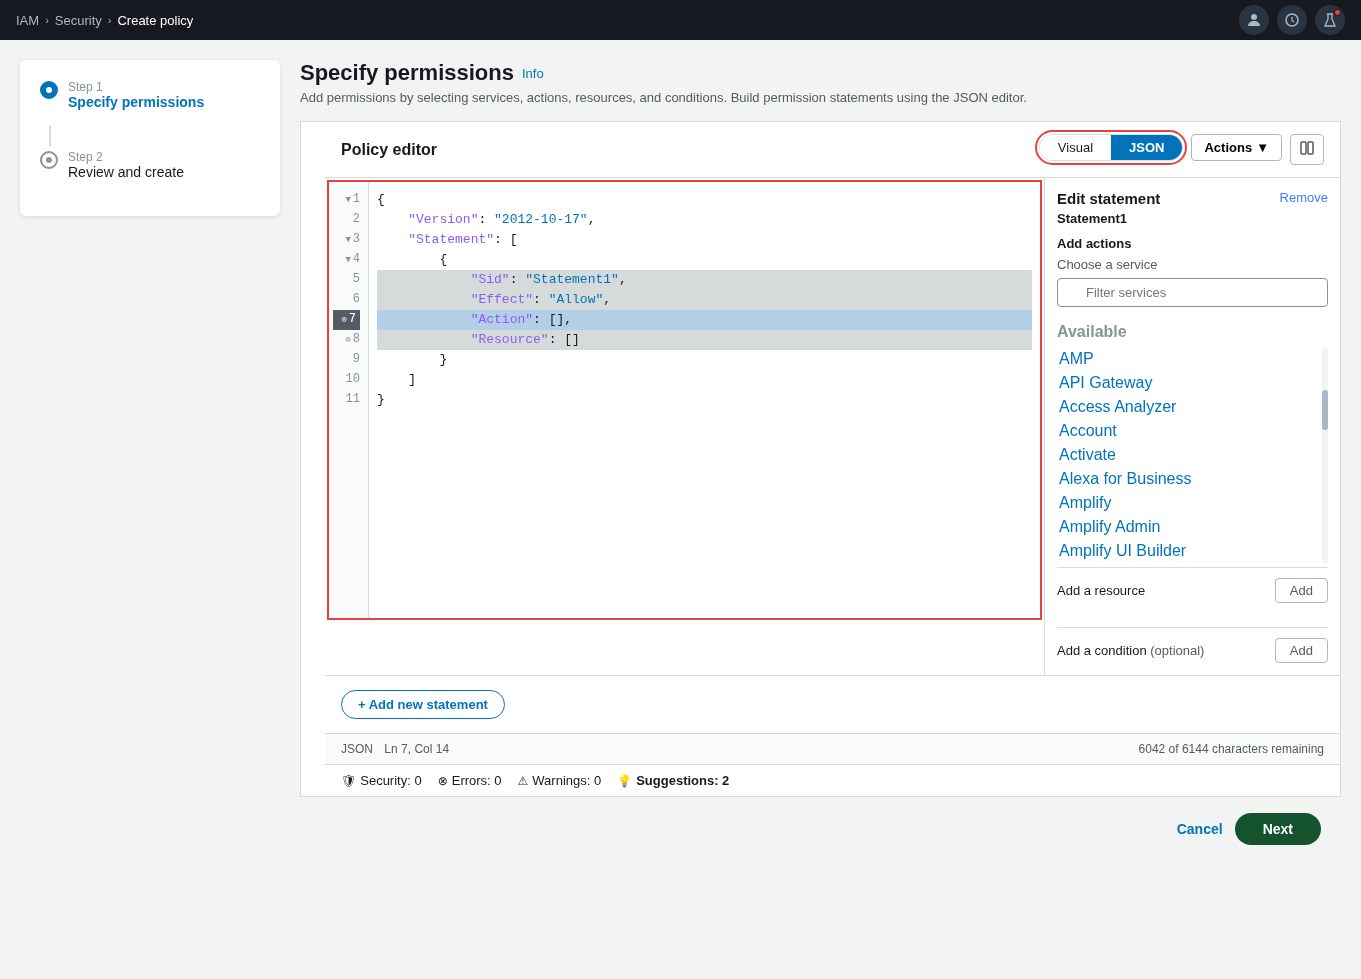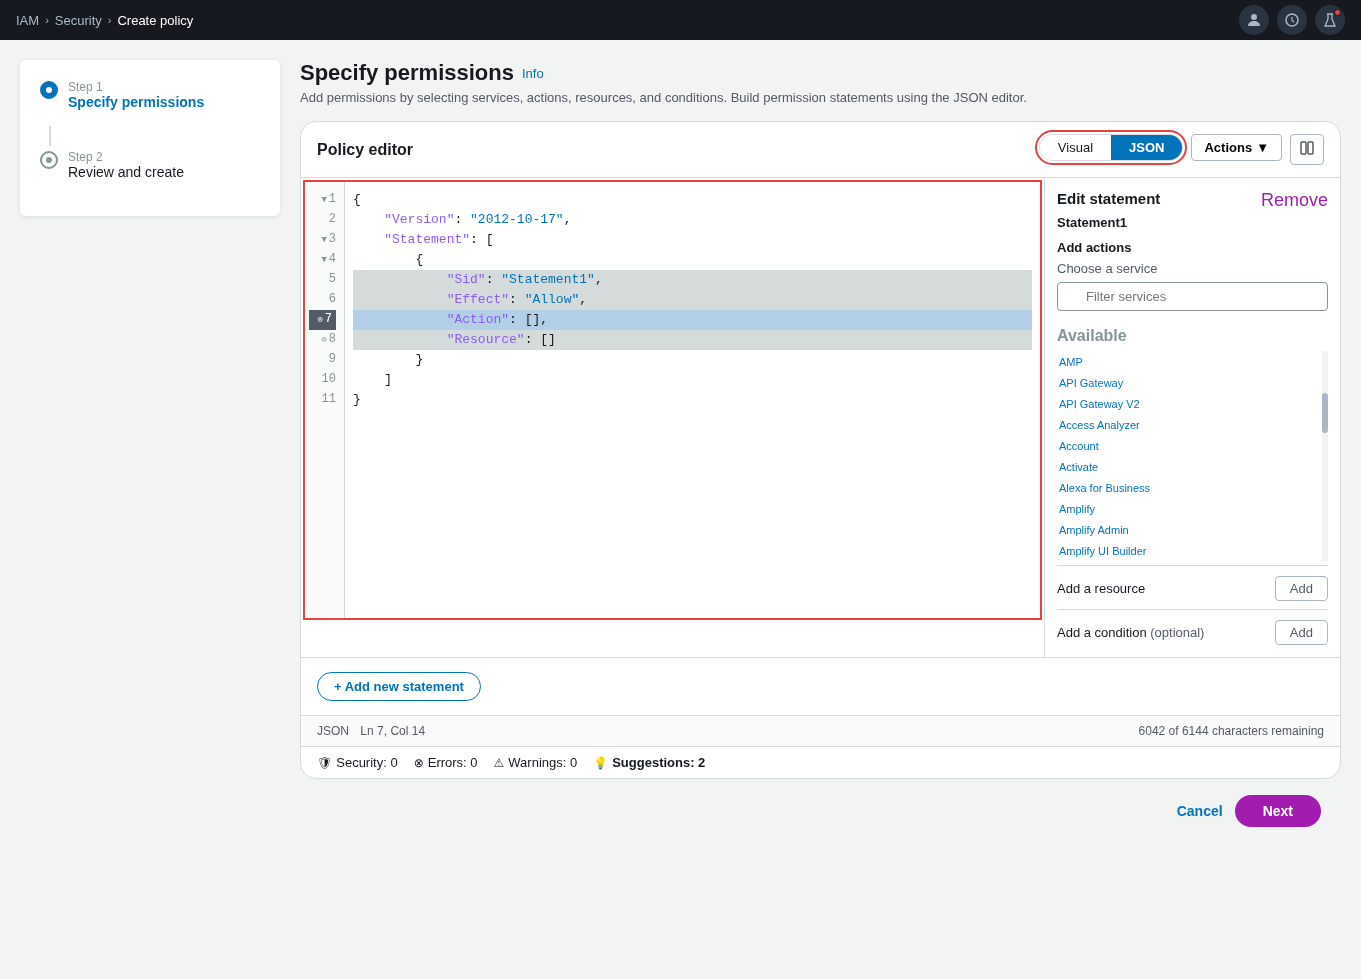"Policy editor" .policy-editor-card { border-radius: 16px -> 0; padding-left: none -> 24px }
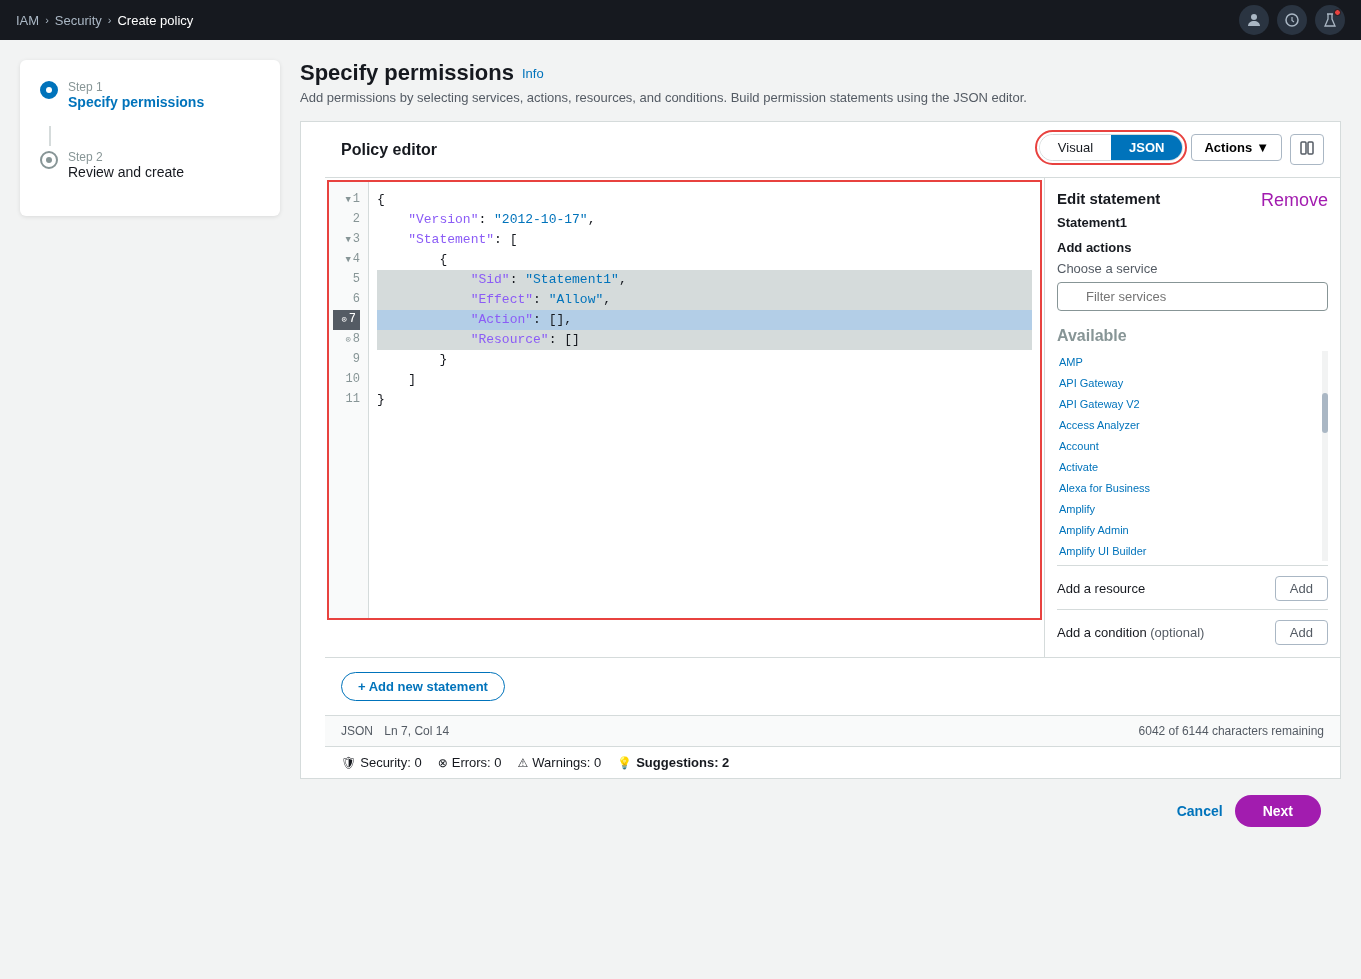"Remove" .remove-link { color: #a21caf -> #3b82f6; font-size: 18px -> 13px }
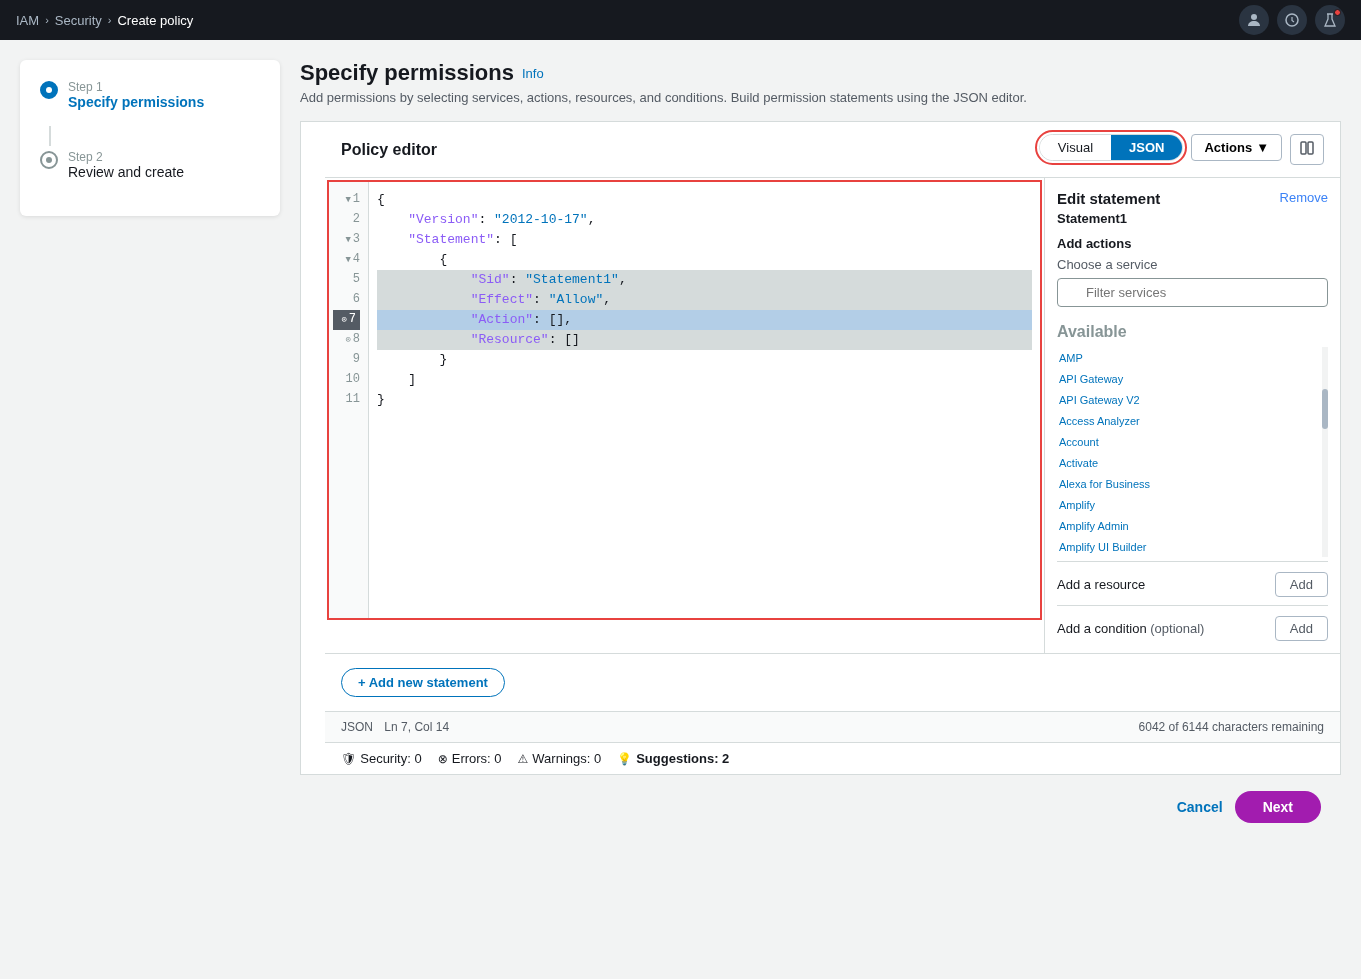"AMP" .service-item a { font-size: 11px -> 16px }
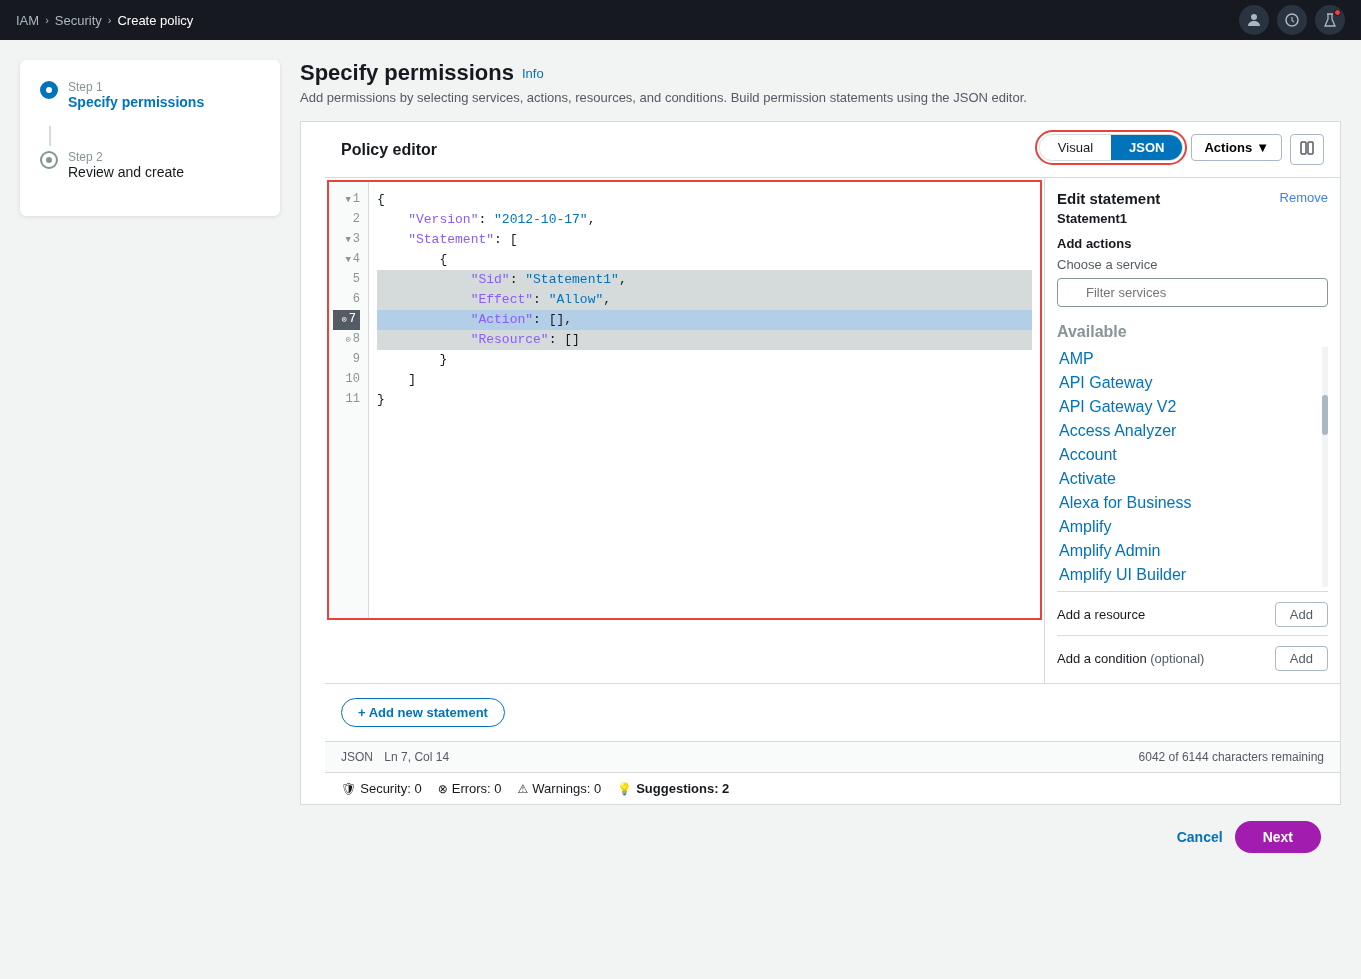"API Gateway V2" li.service-item { html: <li><a>API Gateway V2</a></li> -> none }
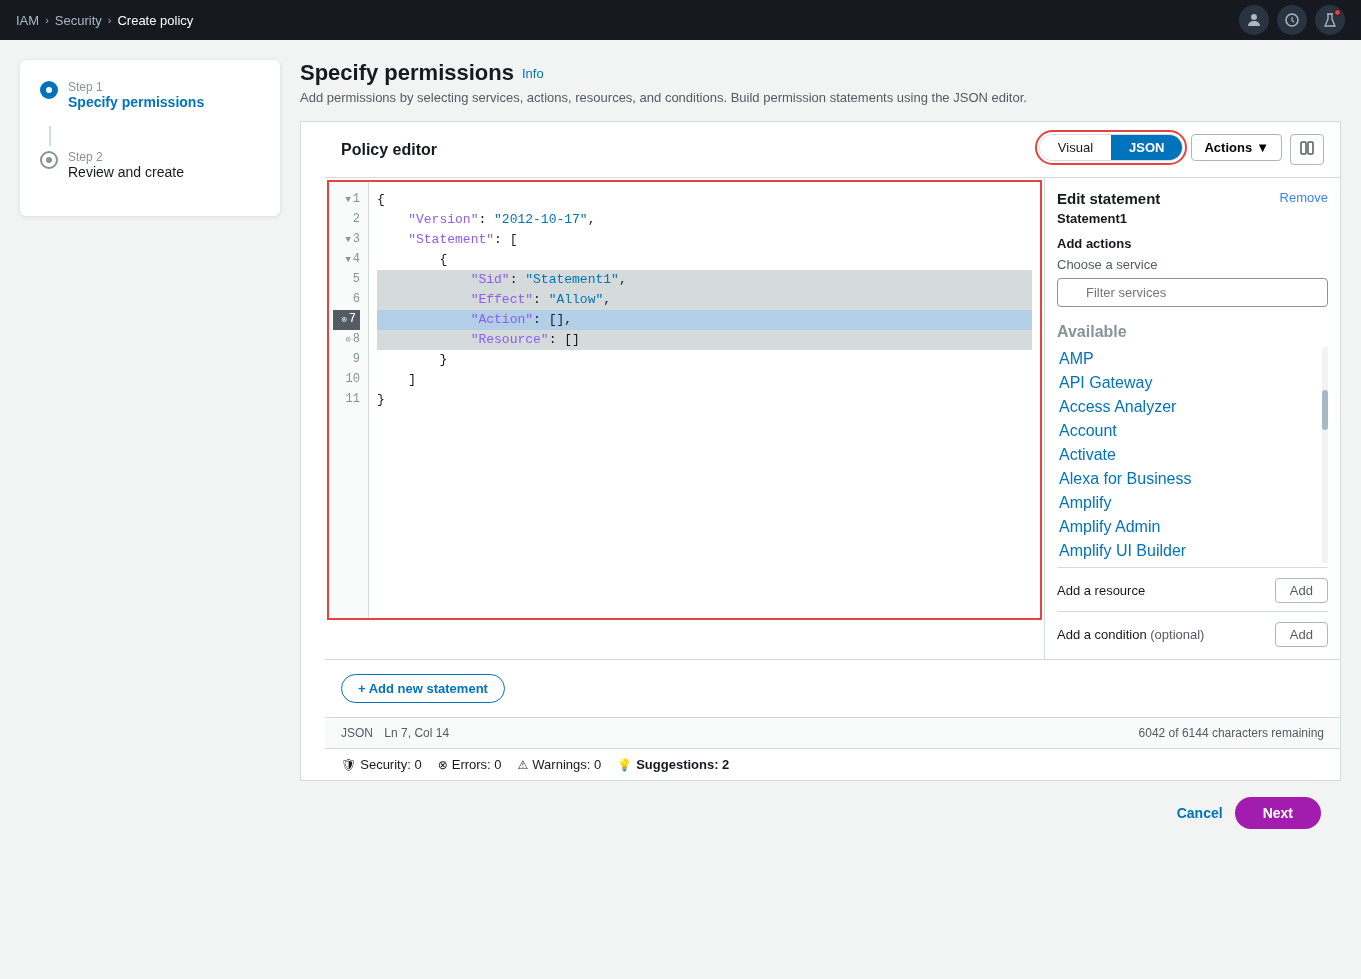"Add a condition (optional)" .condition-section { margin-top: 8px -> 24px }
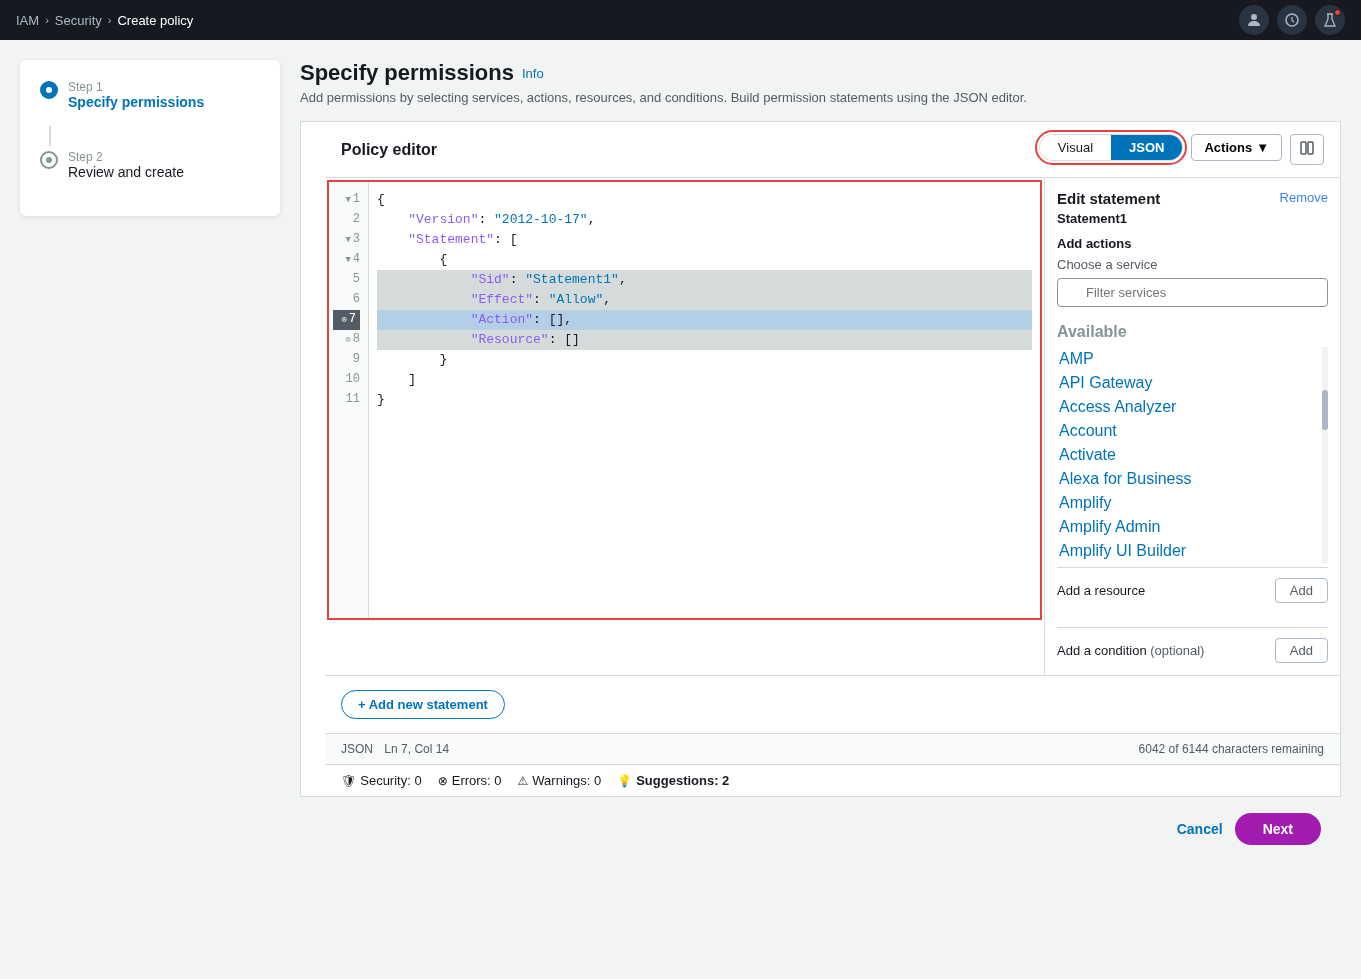"Next" .next-btn { background: #a21caf -> #14532d }
